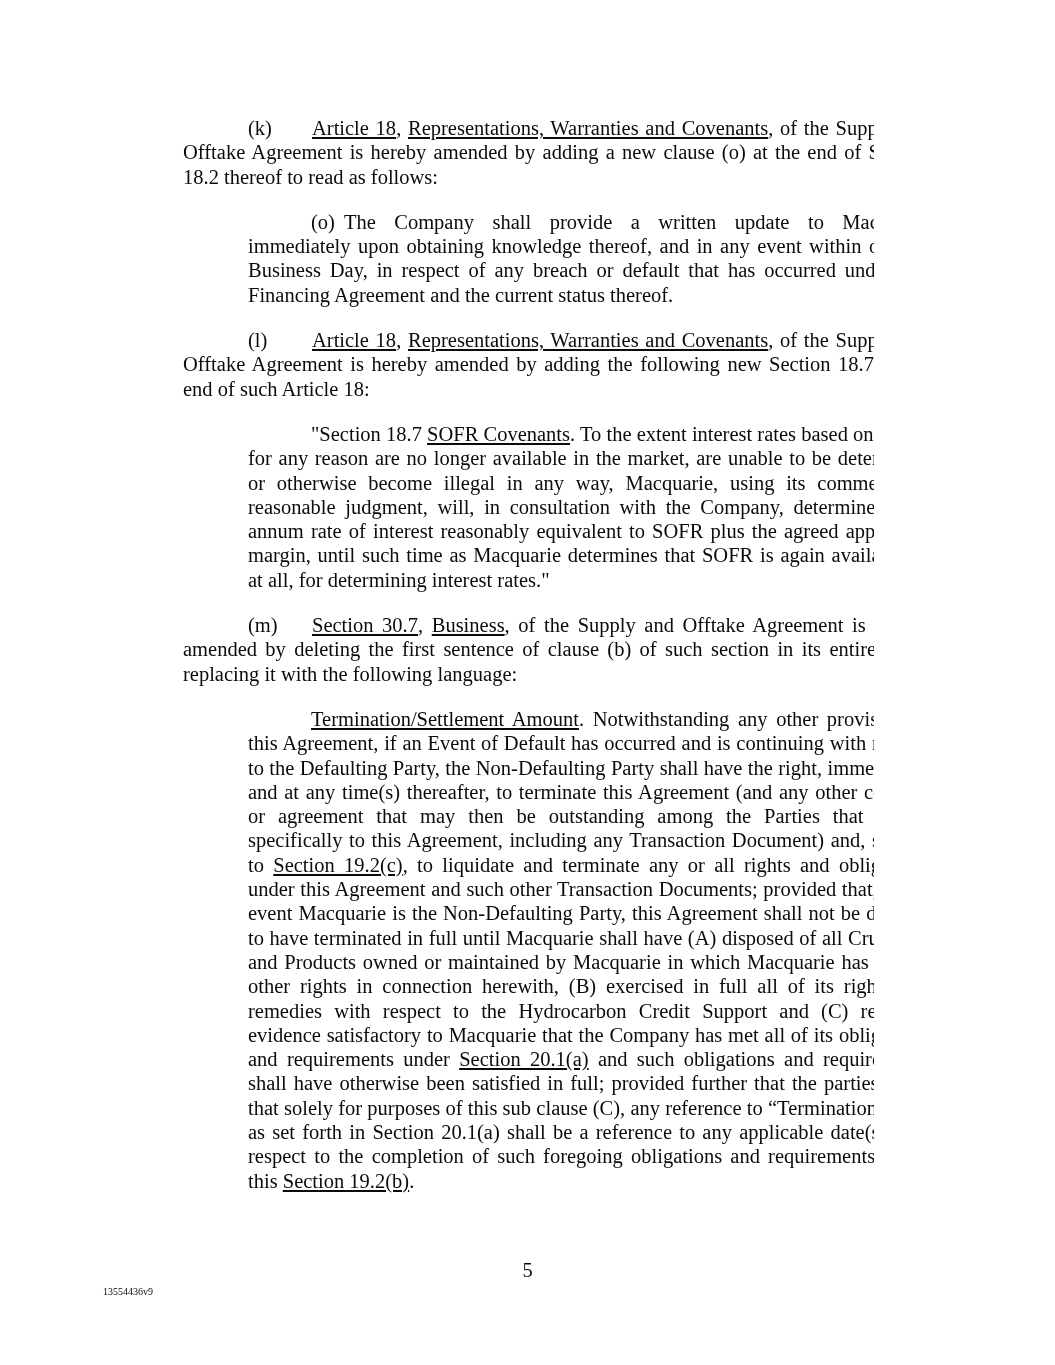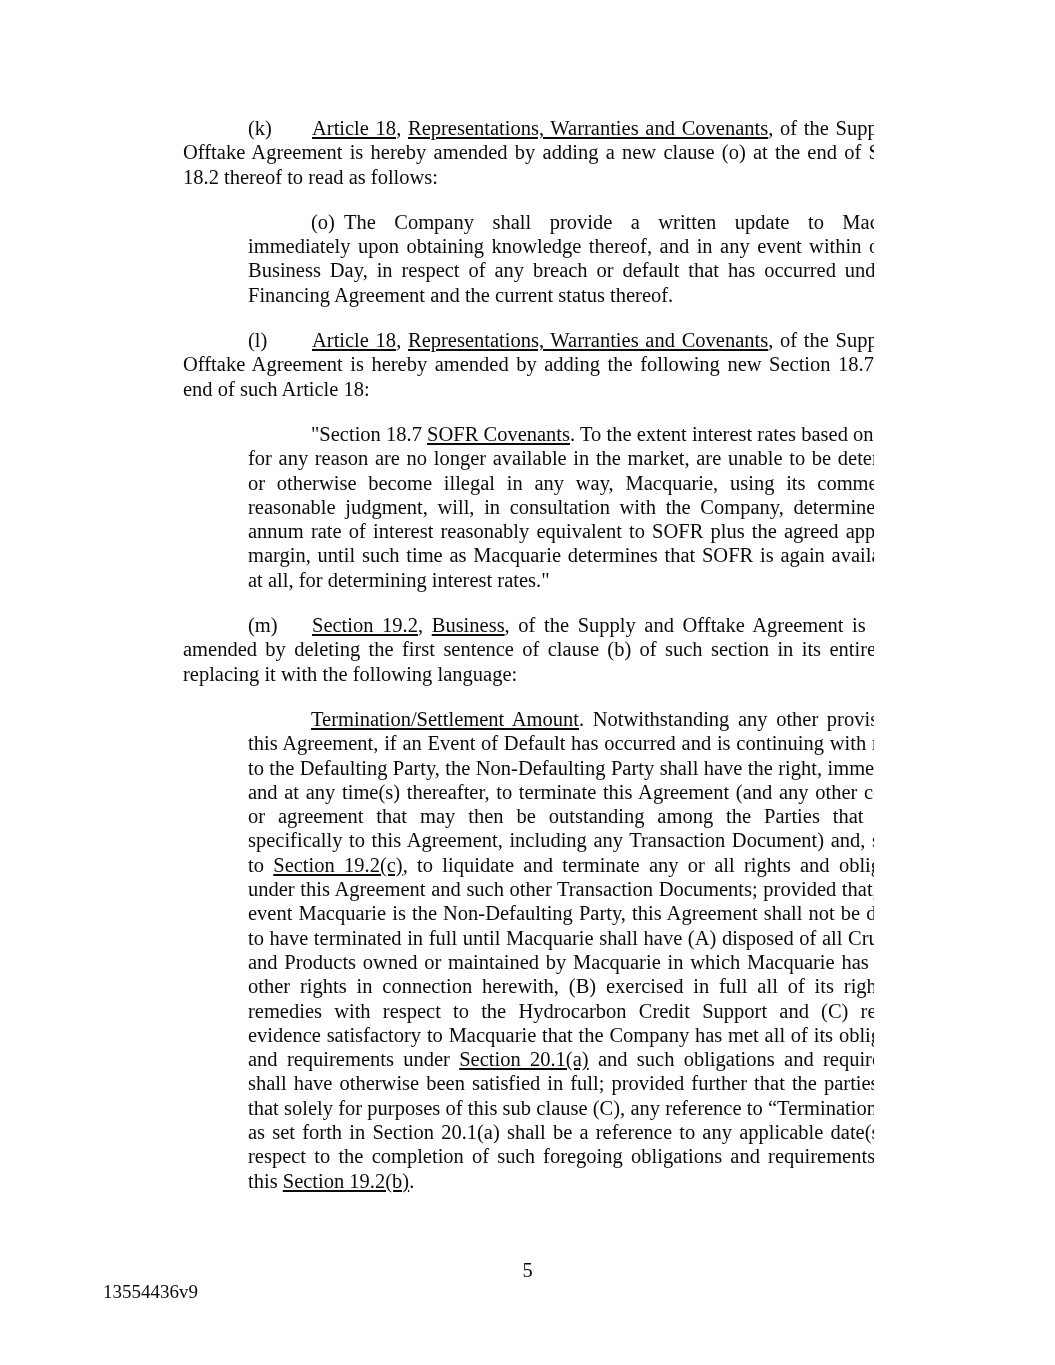"Section 19.2" span.u { text: 19.2 -> 30.7 }
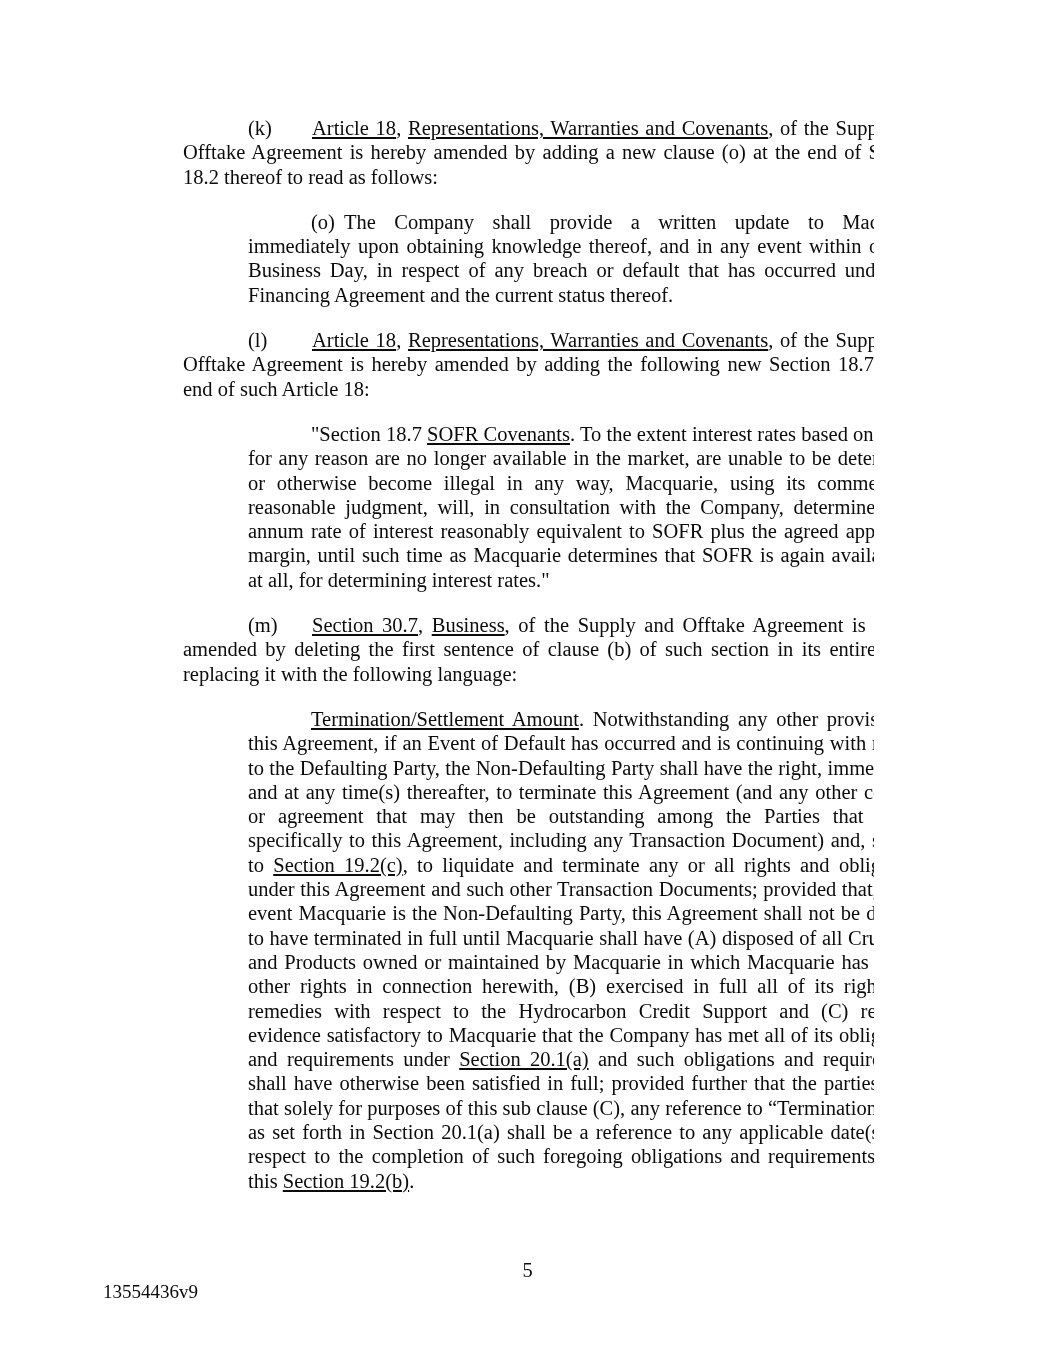"13554436v9" .doc-id { font-size: 19px -> 10px }
